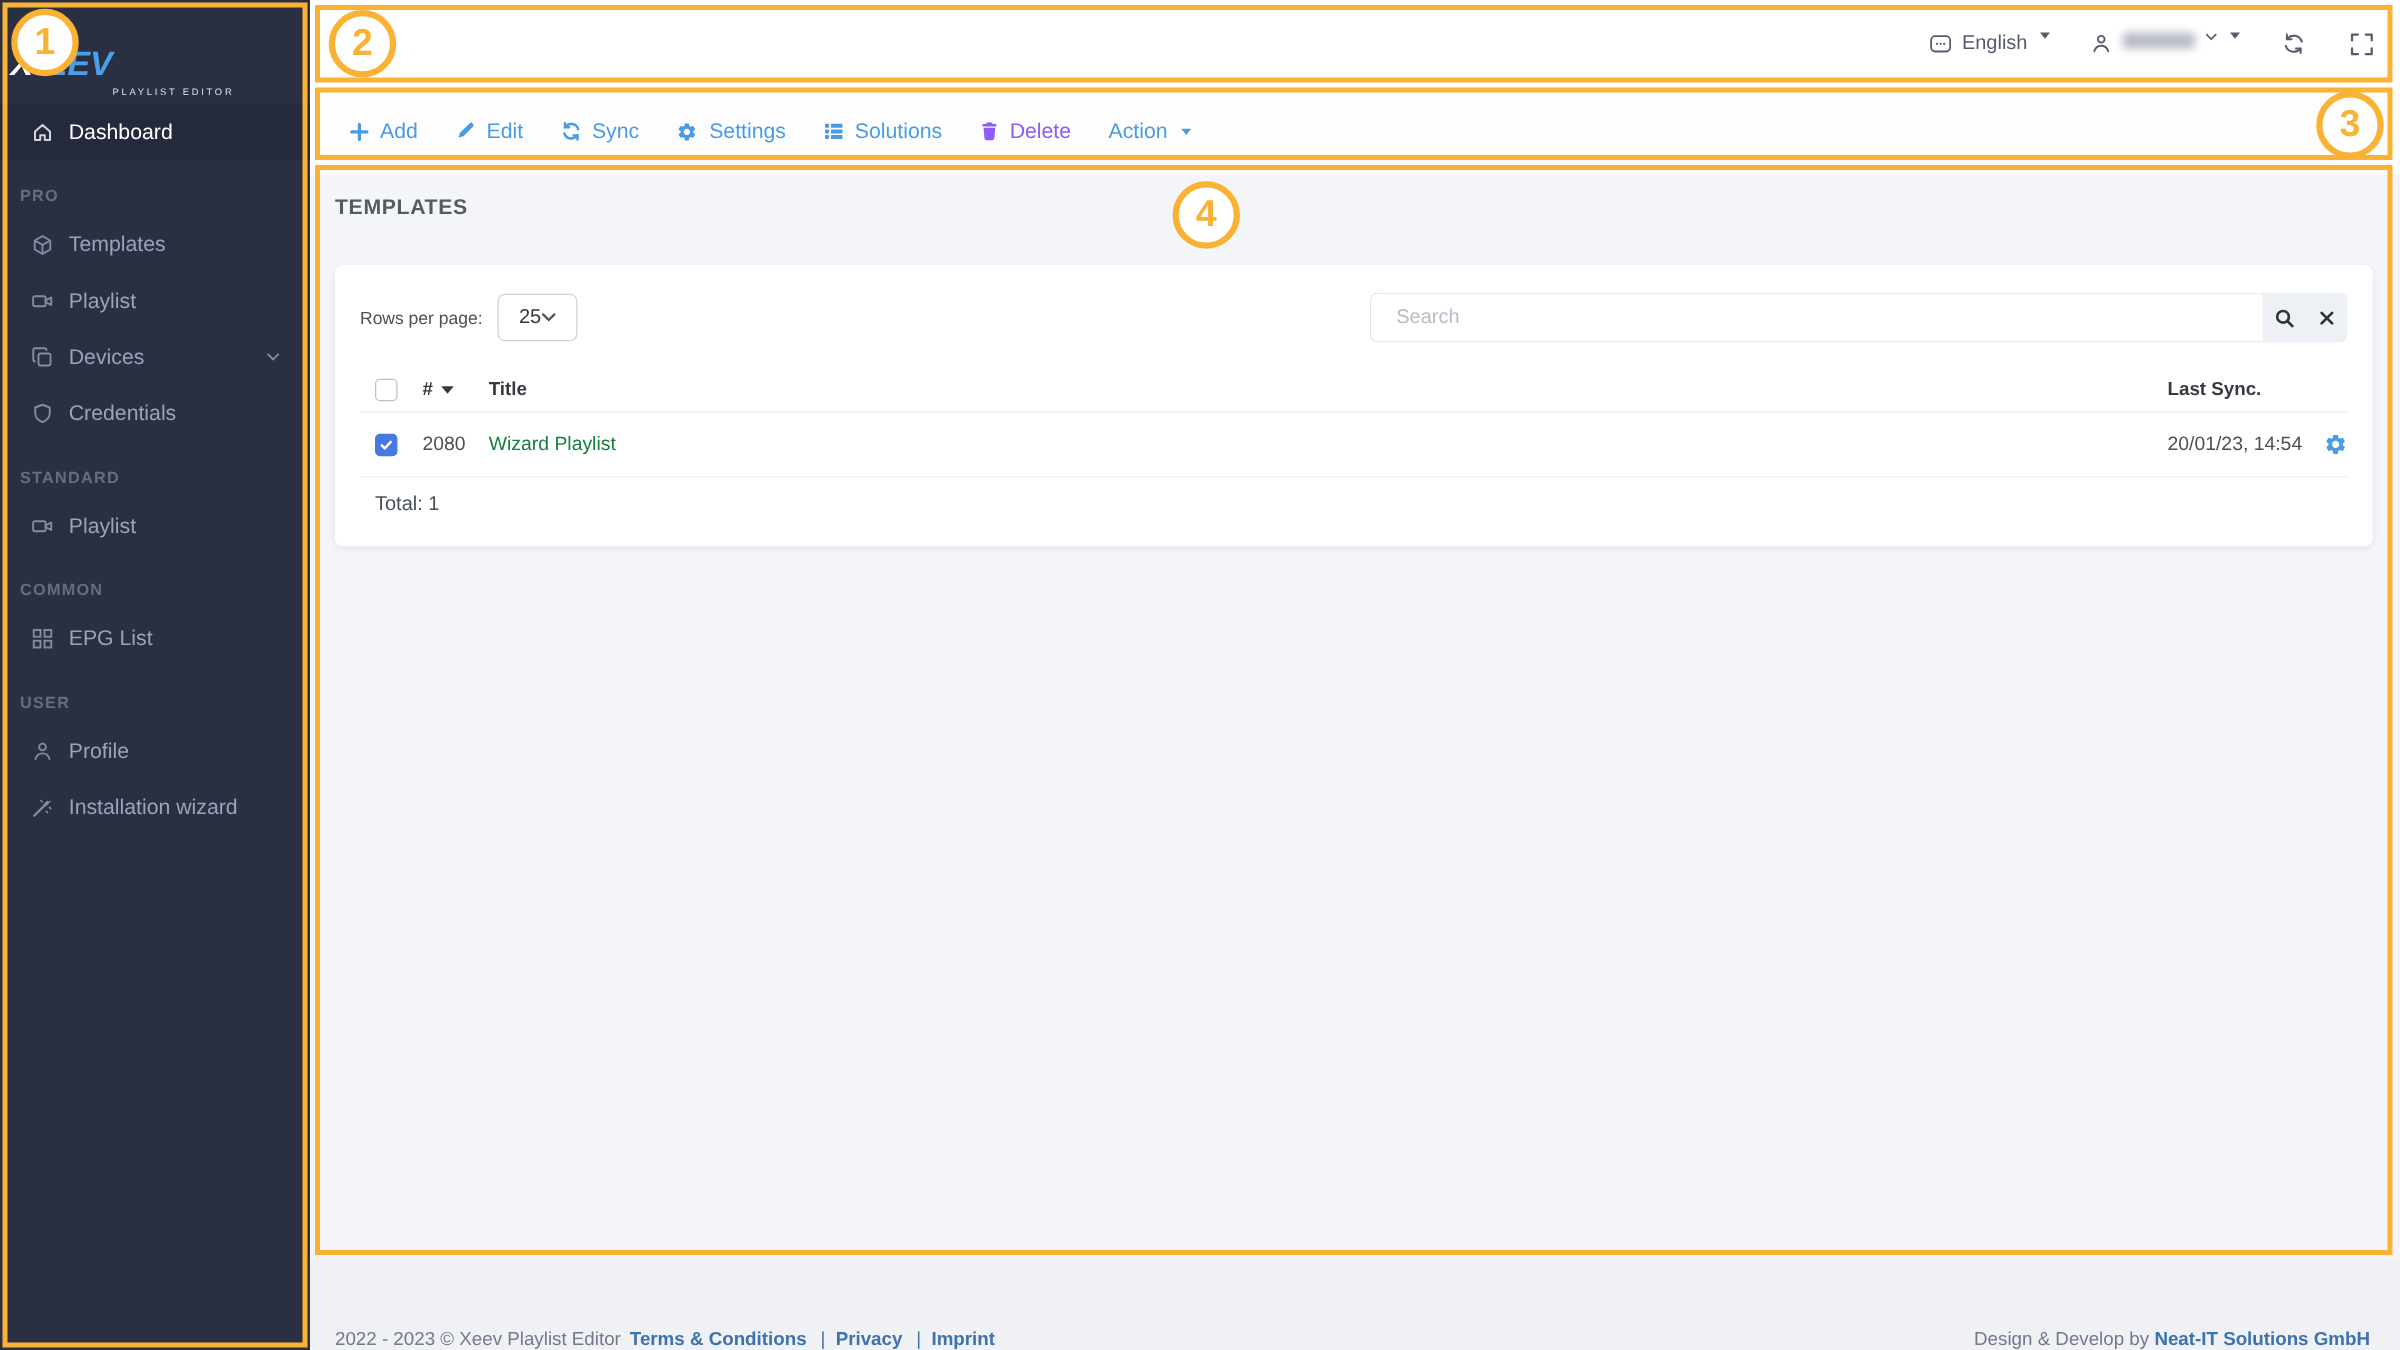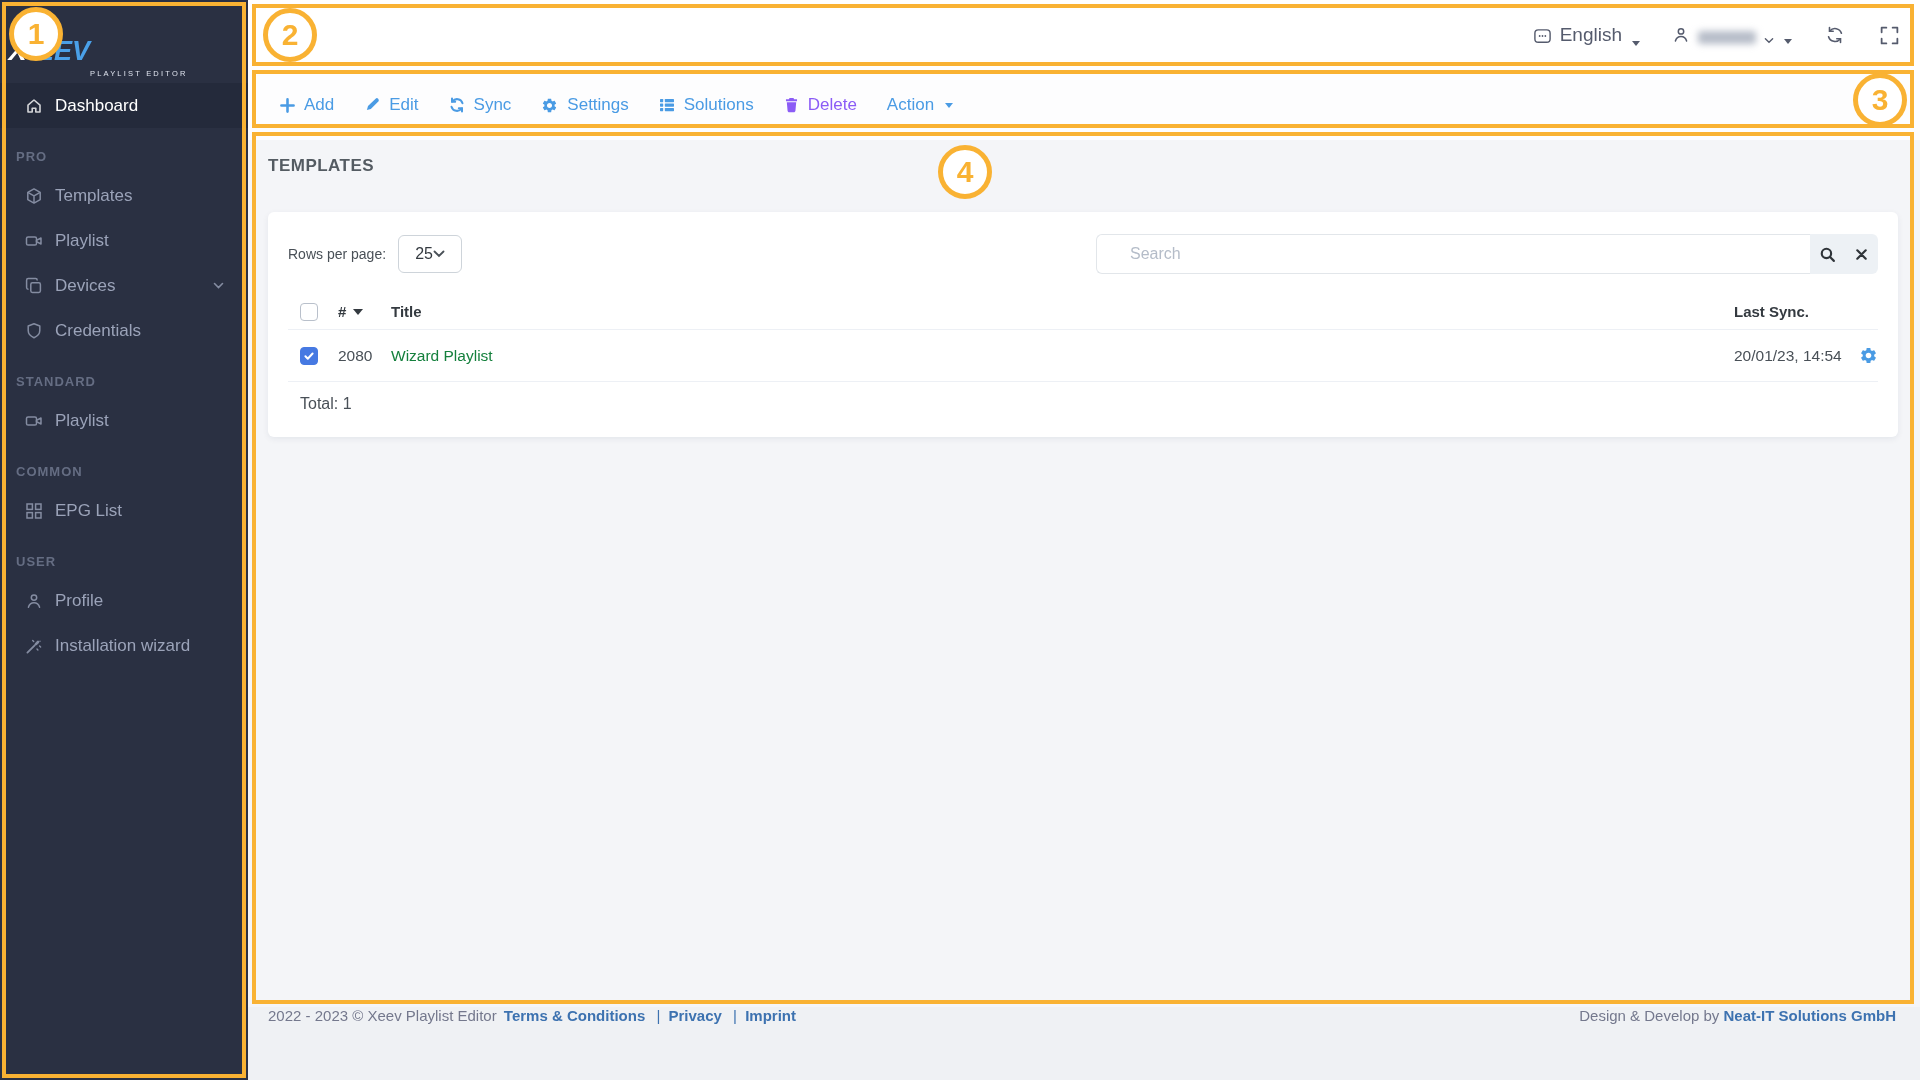"English" .tb-group { align-items: flex-end -> flex-start; font-size: 19px -> 16px }
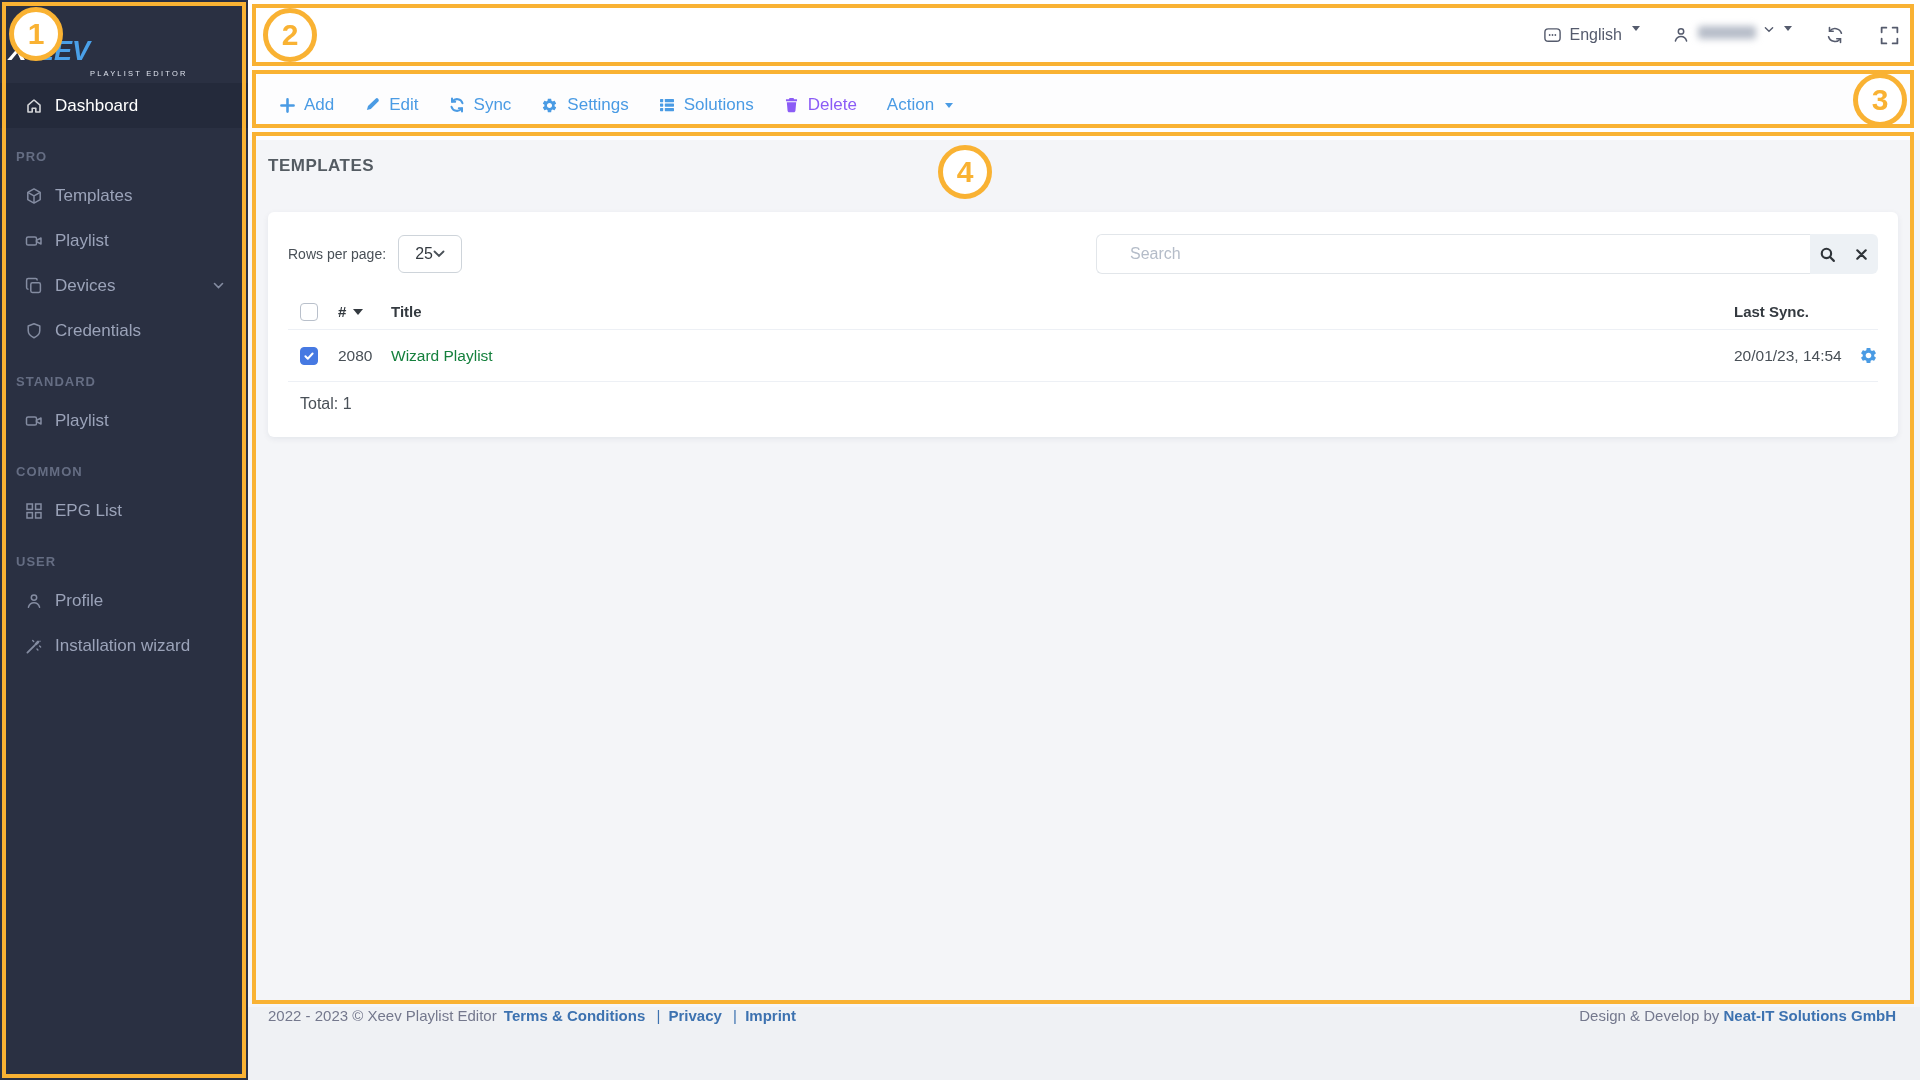"Search" .search-input { padding: 0 33px -> 0 20px }
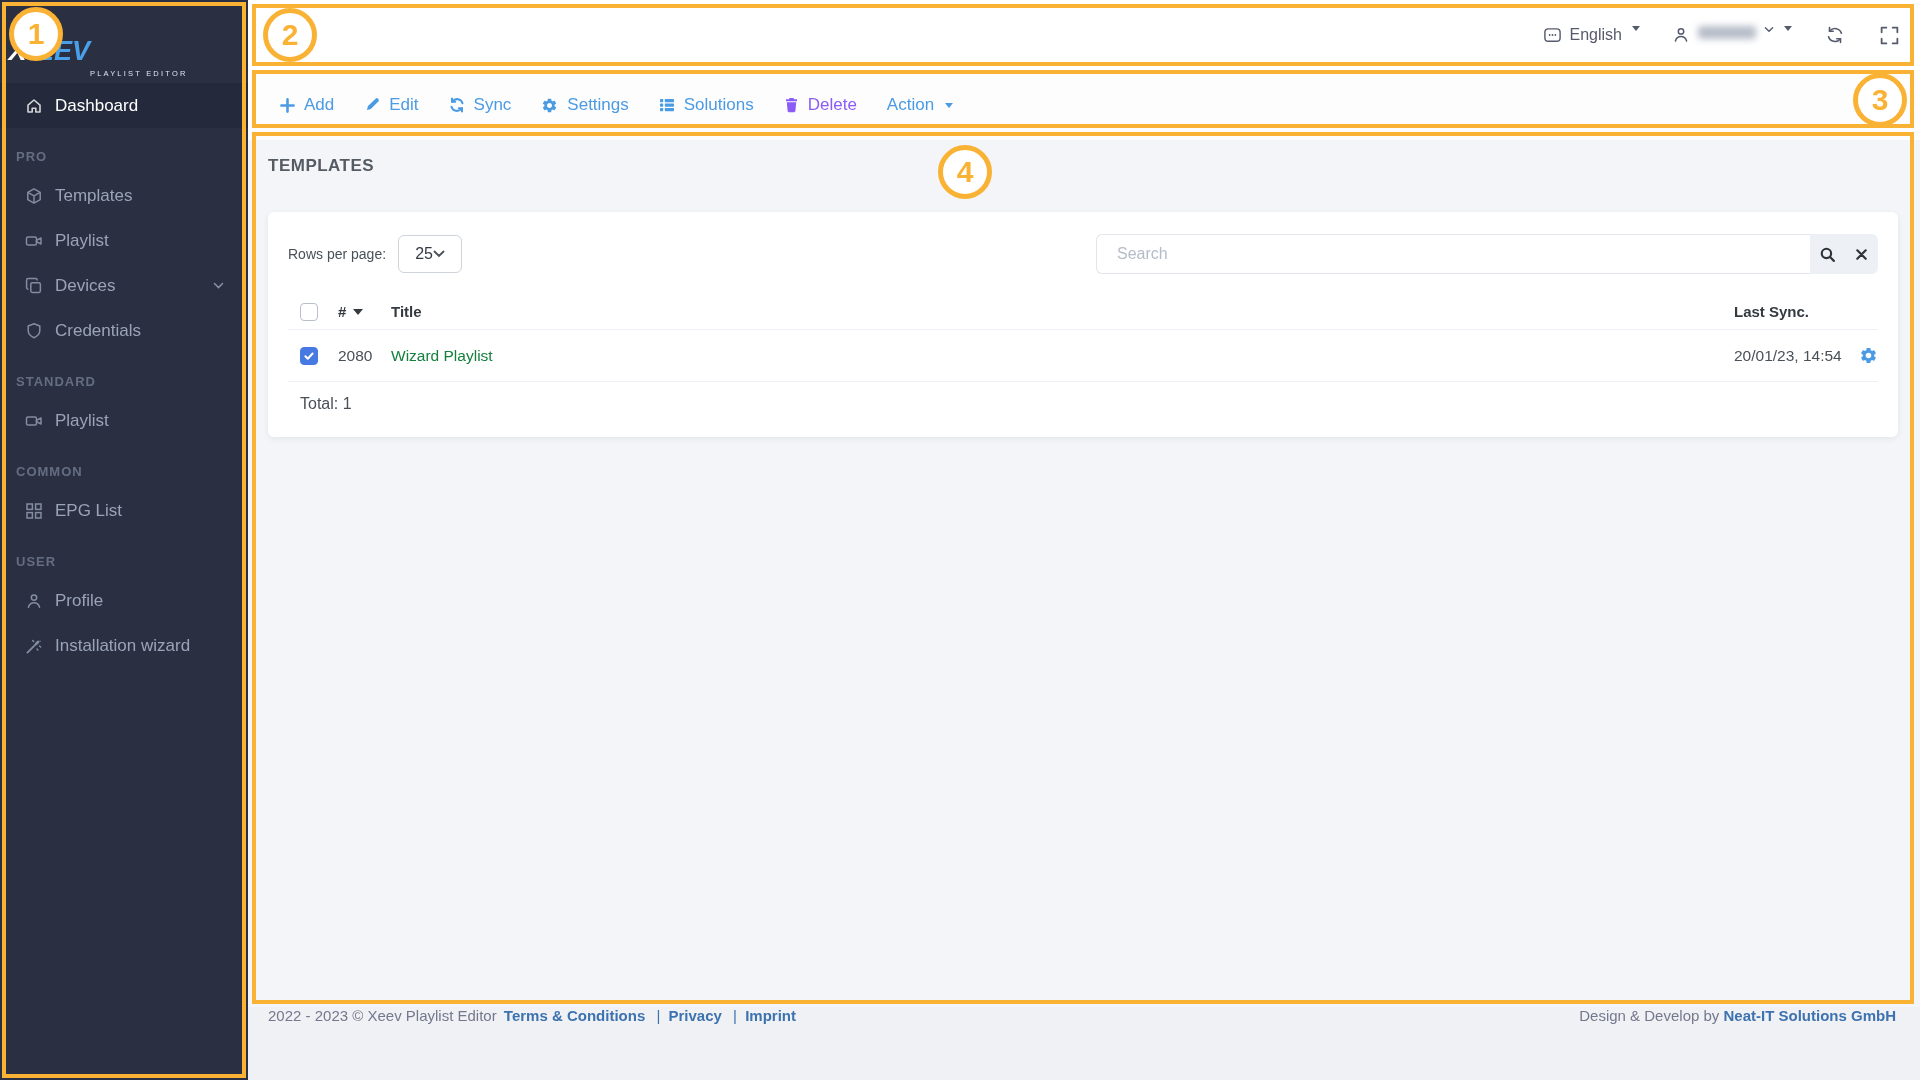"2022 - 2023 © Xeev" .footer { align-items: flex-start -> flex-end }
